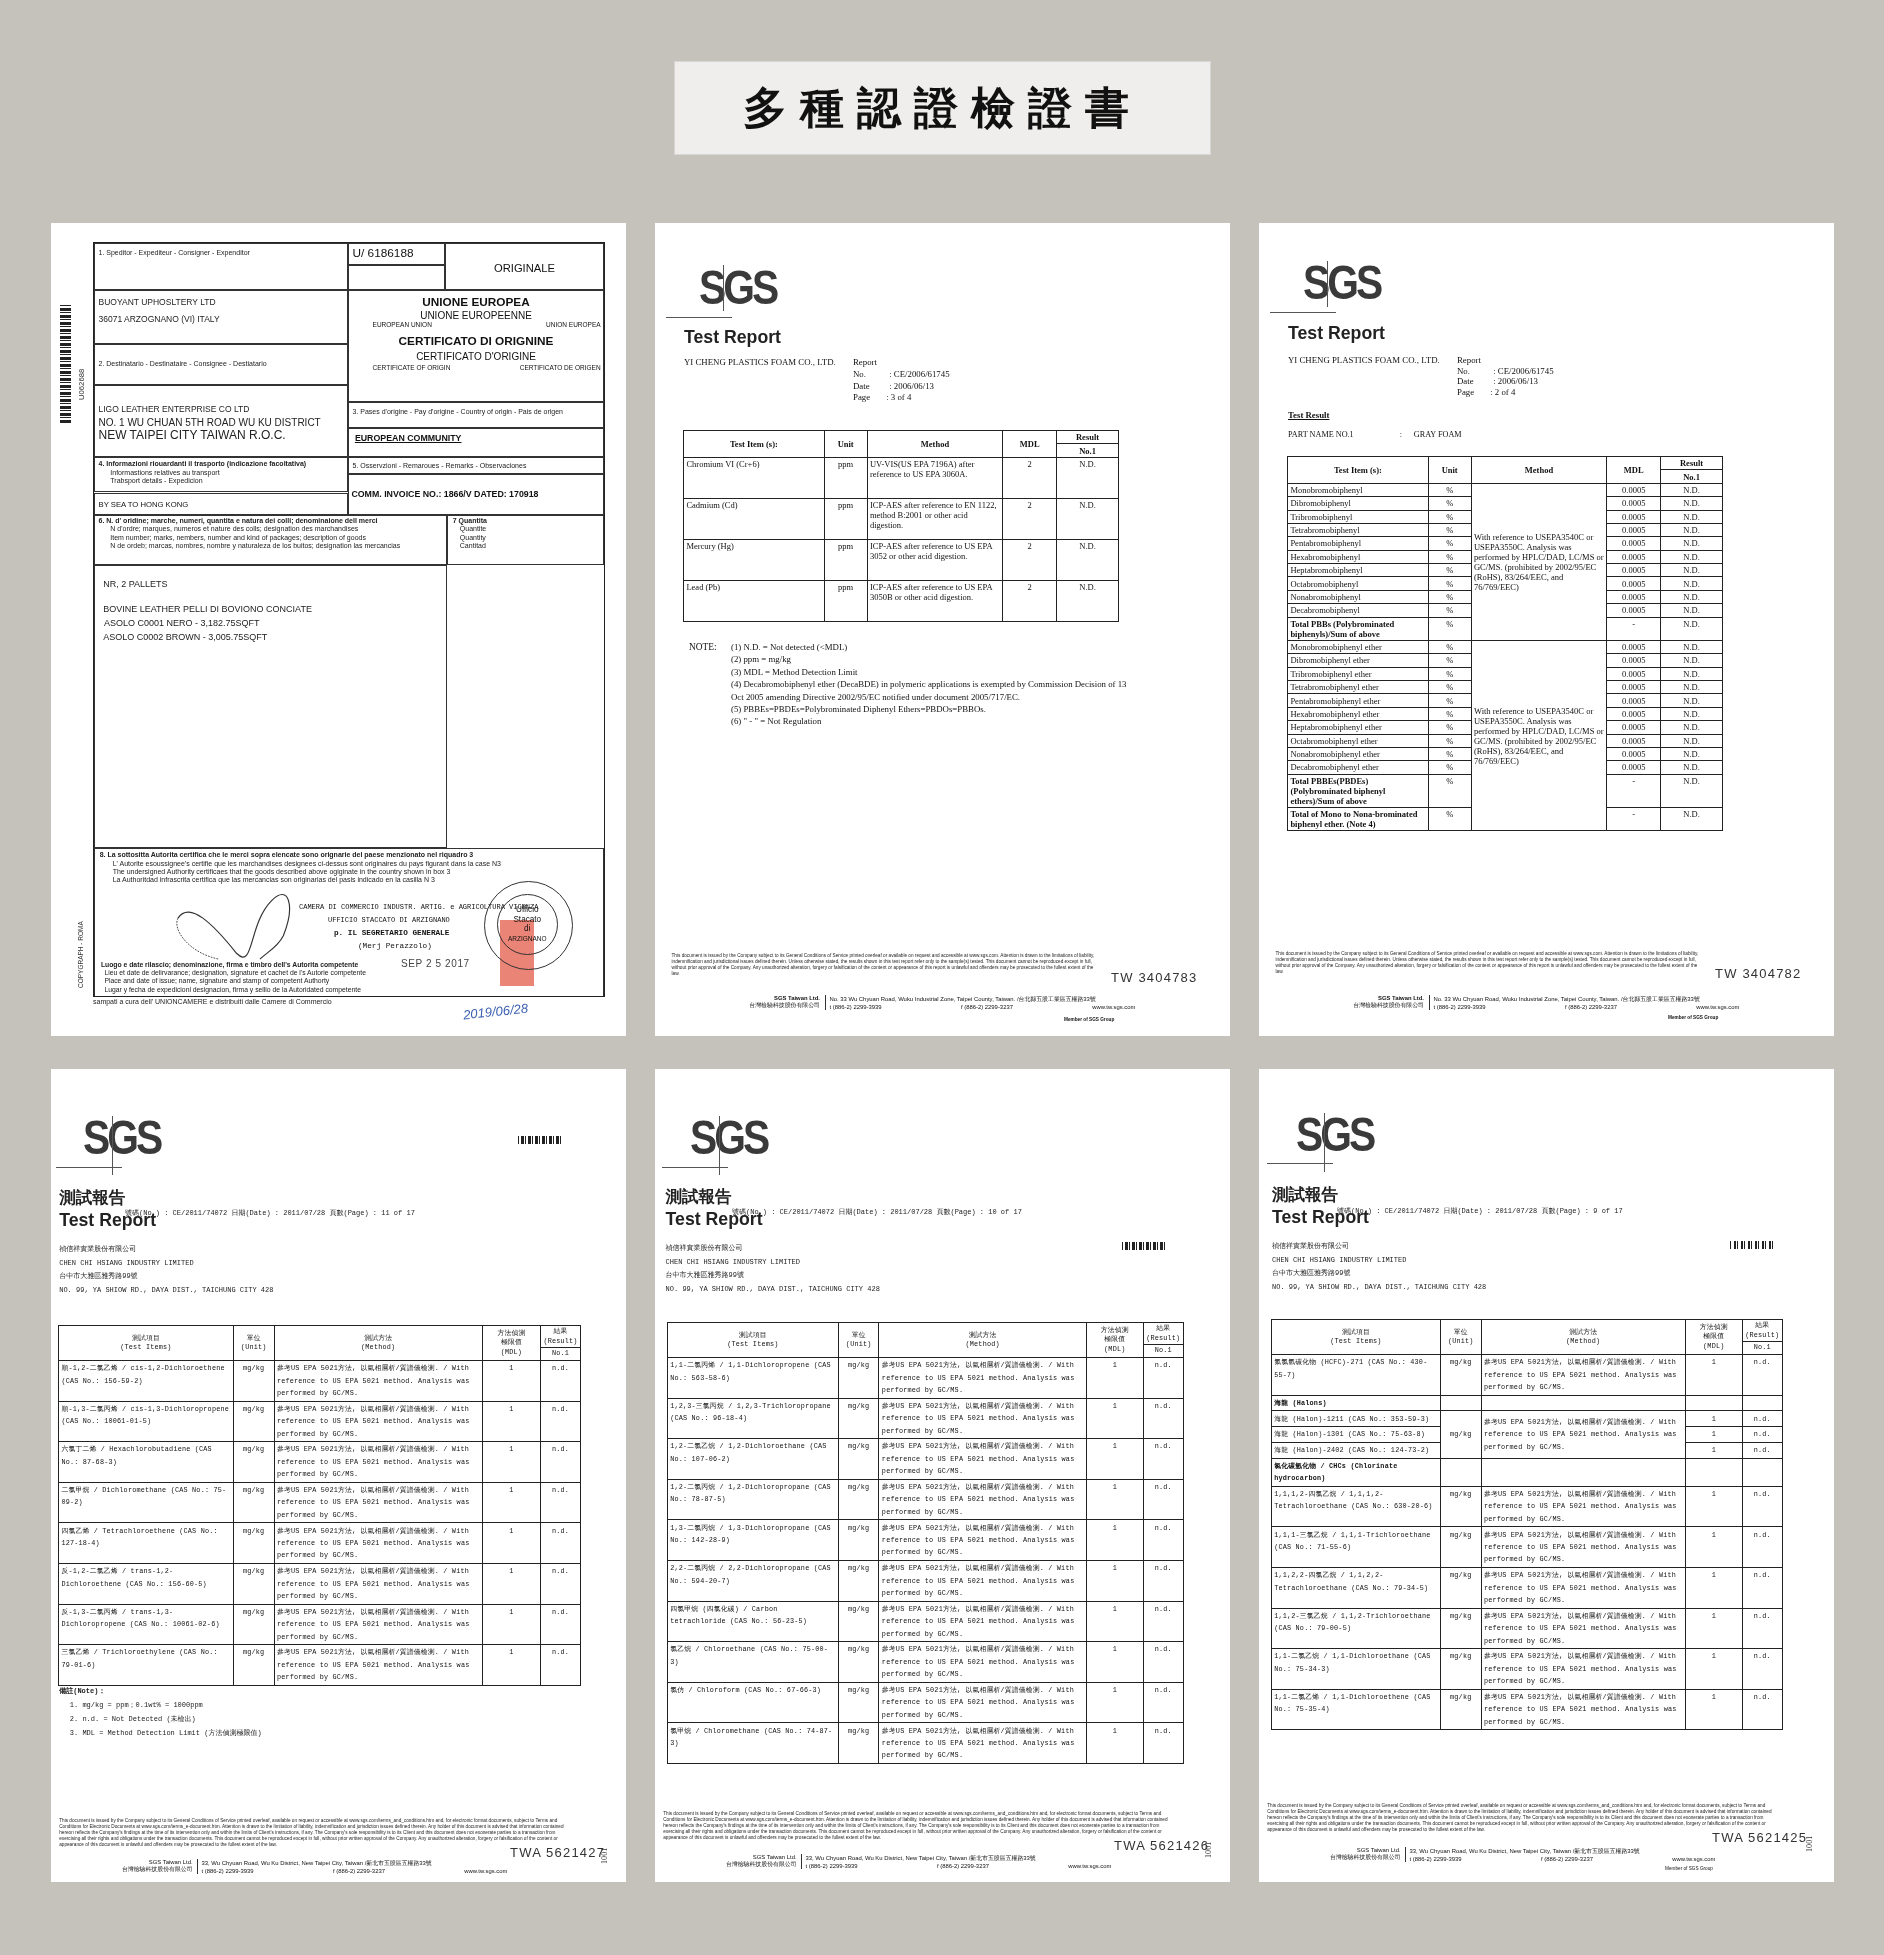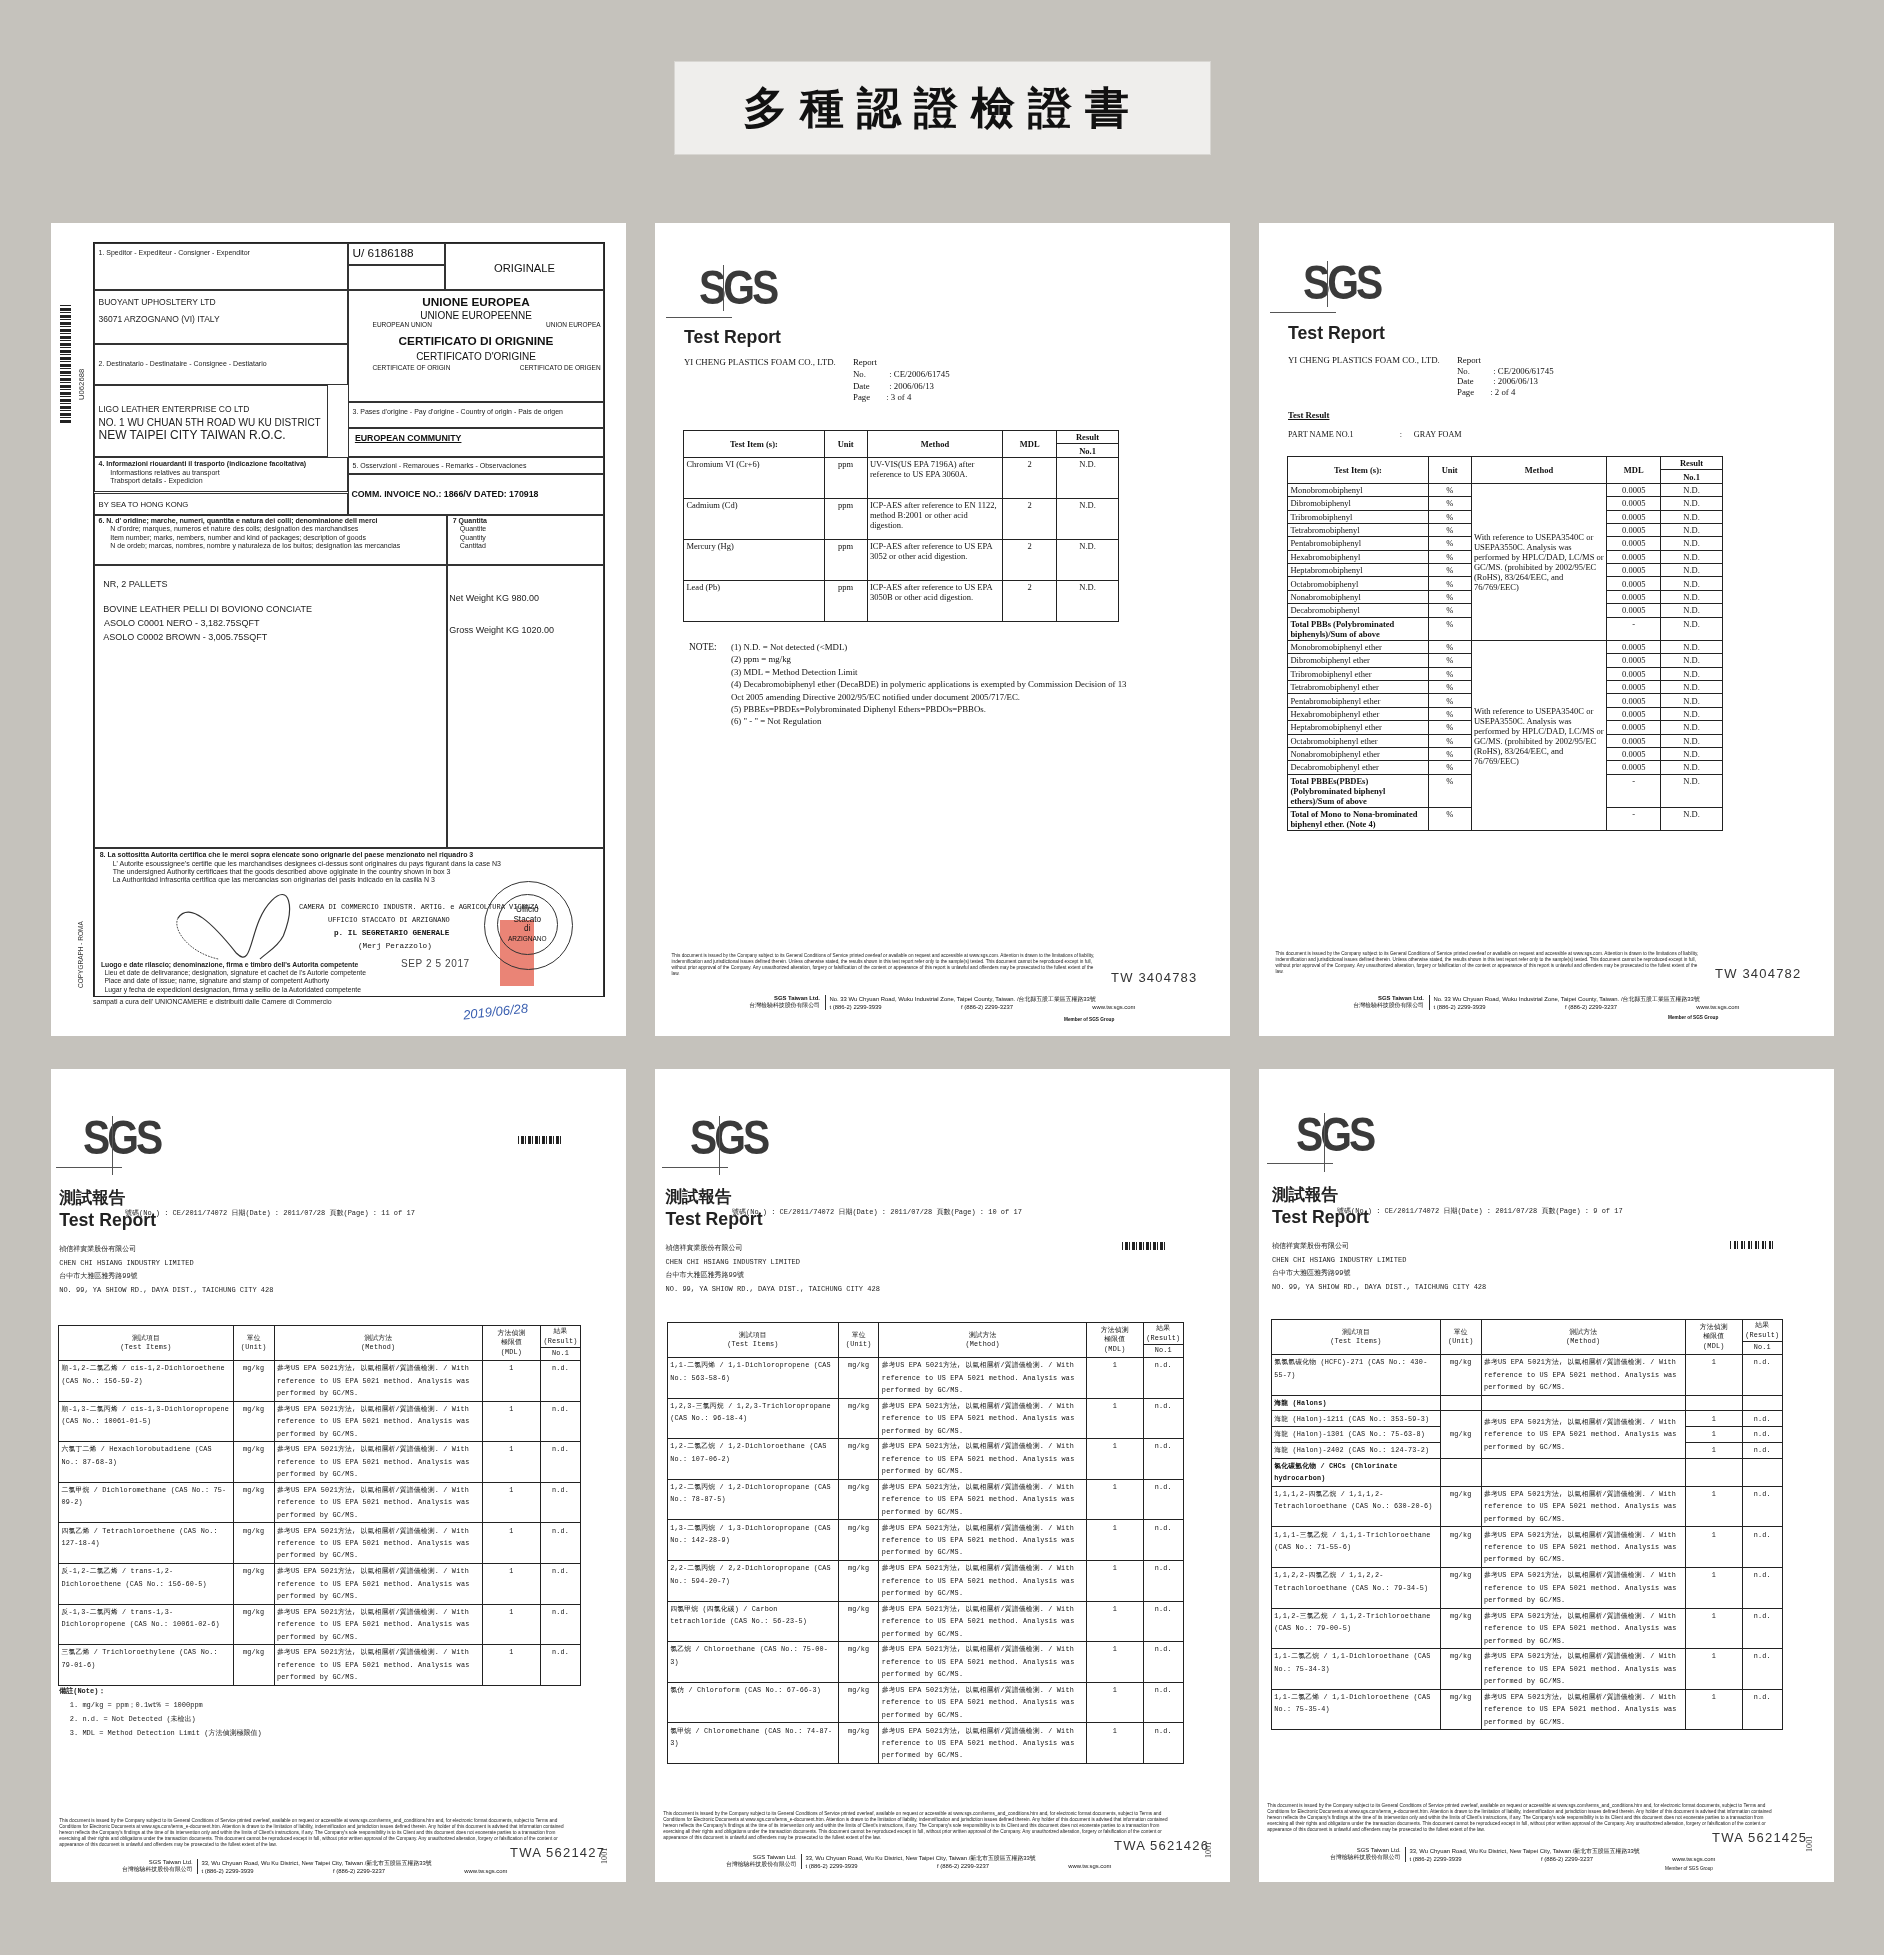"LIGO LEATHER ENTERPRISE CO LTD" div.cell { width: 234px -> 254px }
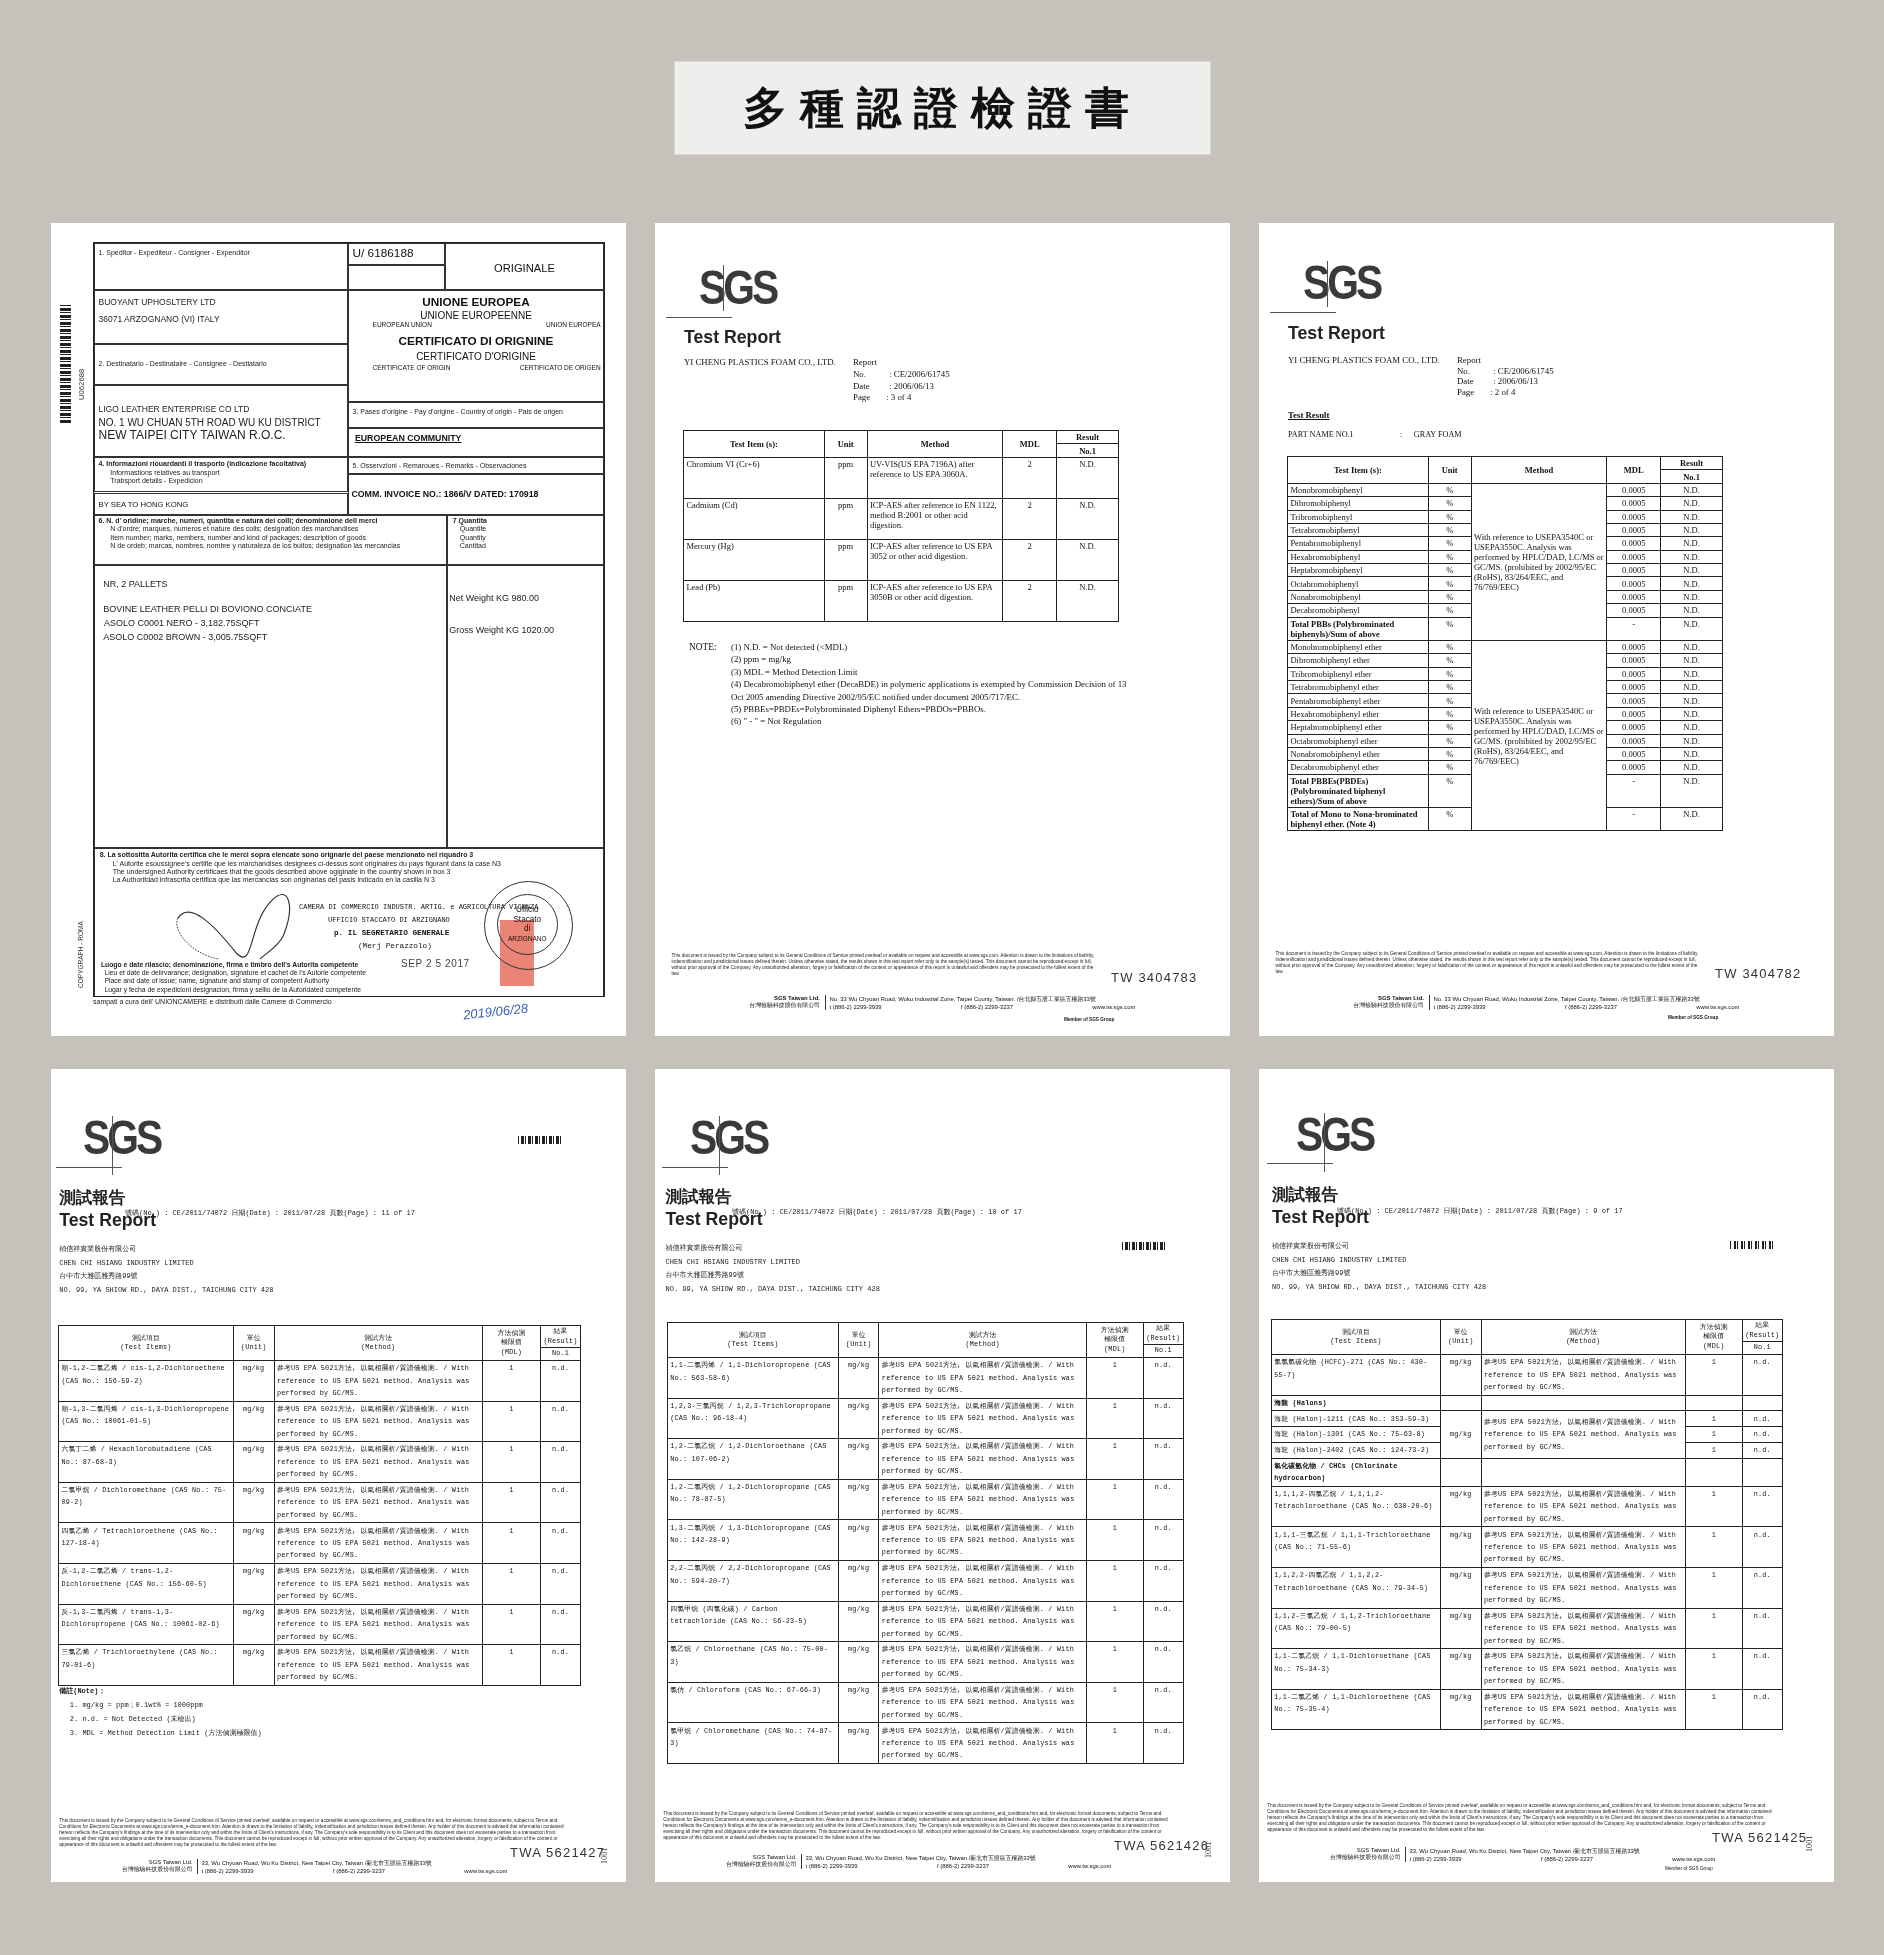"Net Weight KG 980.00" div.cell { html: <div> <div>Net Weight KG 980.00</div> <div>Gross Weight KG 1020.00</div> </div> -> none }
